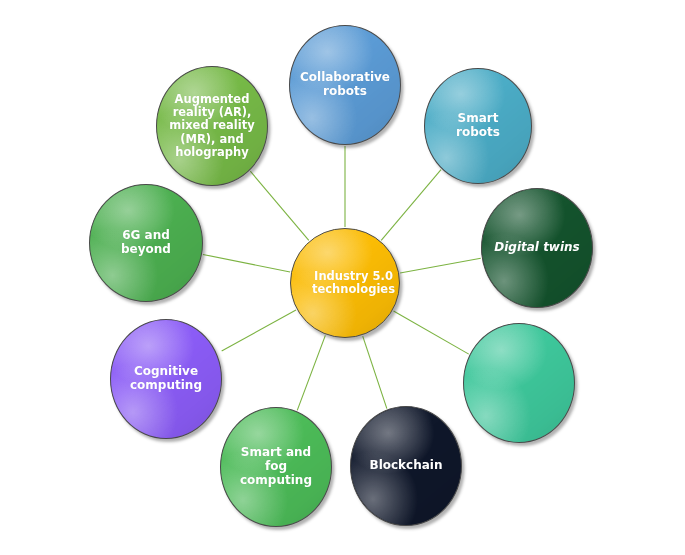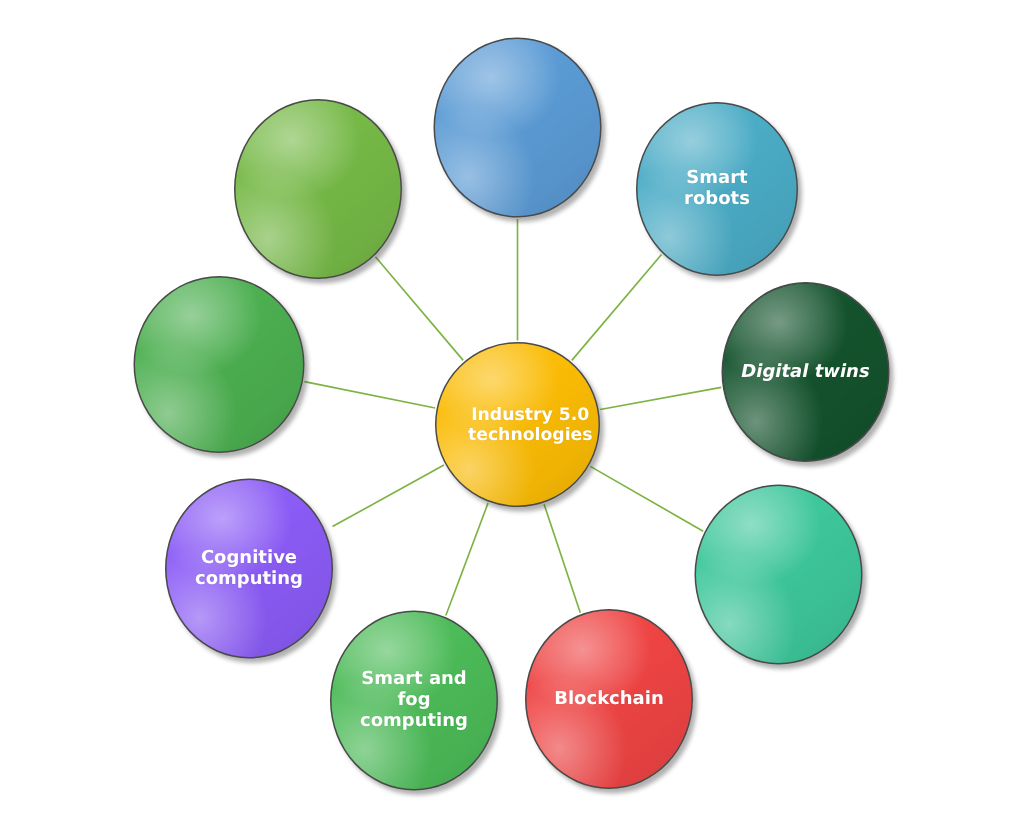"Collaborative" span.label { html: none -> <span>Collaborative robots</span> }
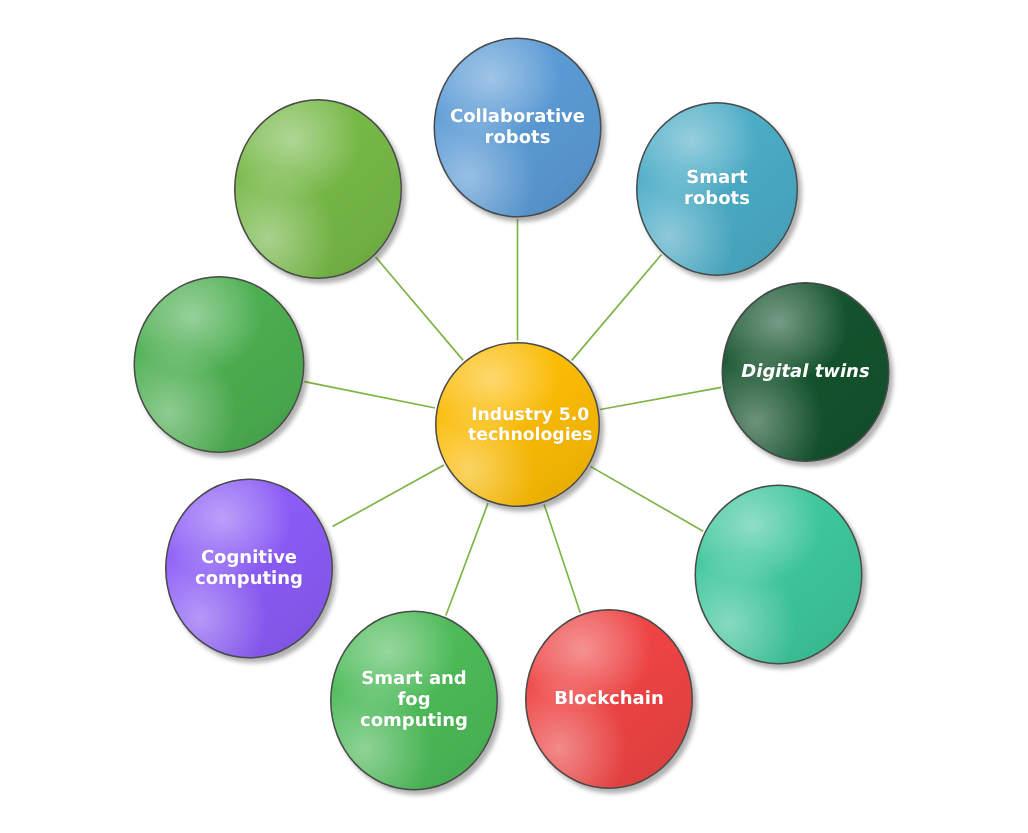"Augmented" span.label { html: none -> <span>Augmented reality (AR), mixed reality (MR), and holography</span> }
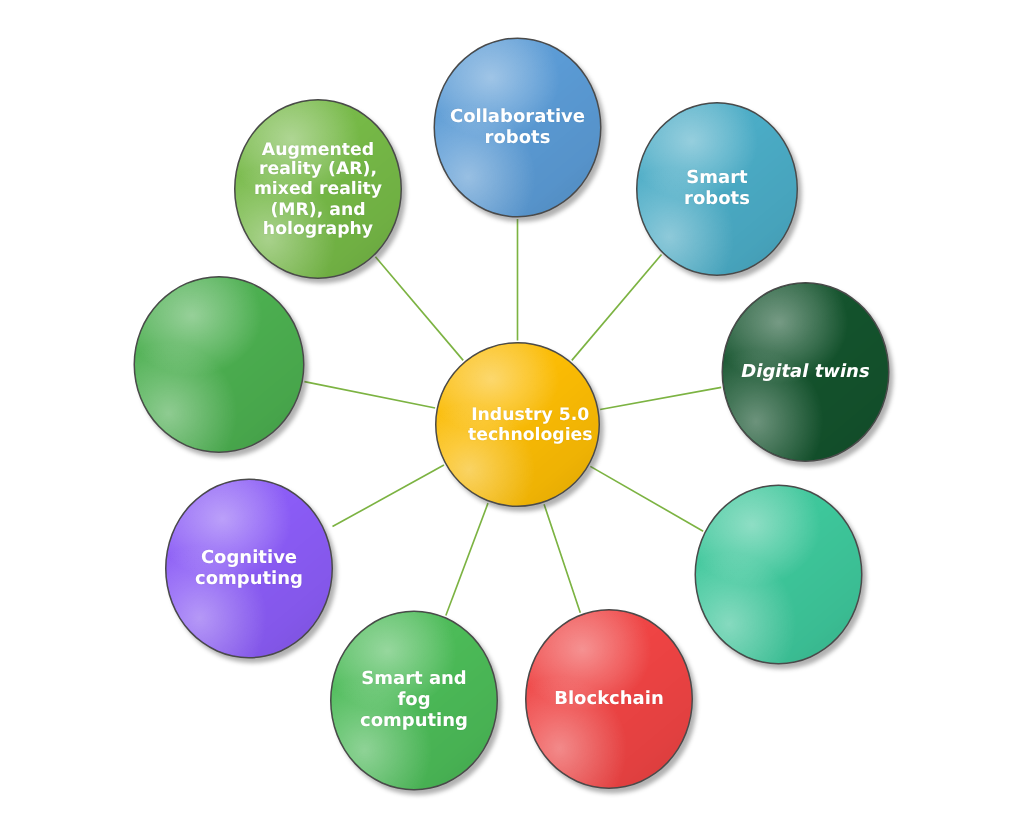"6G and" span.label { html: none -> <span>6G and beyond</span> }
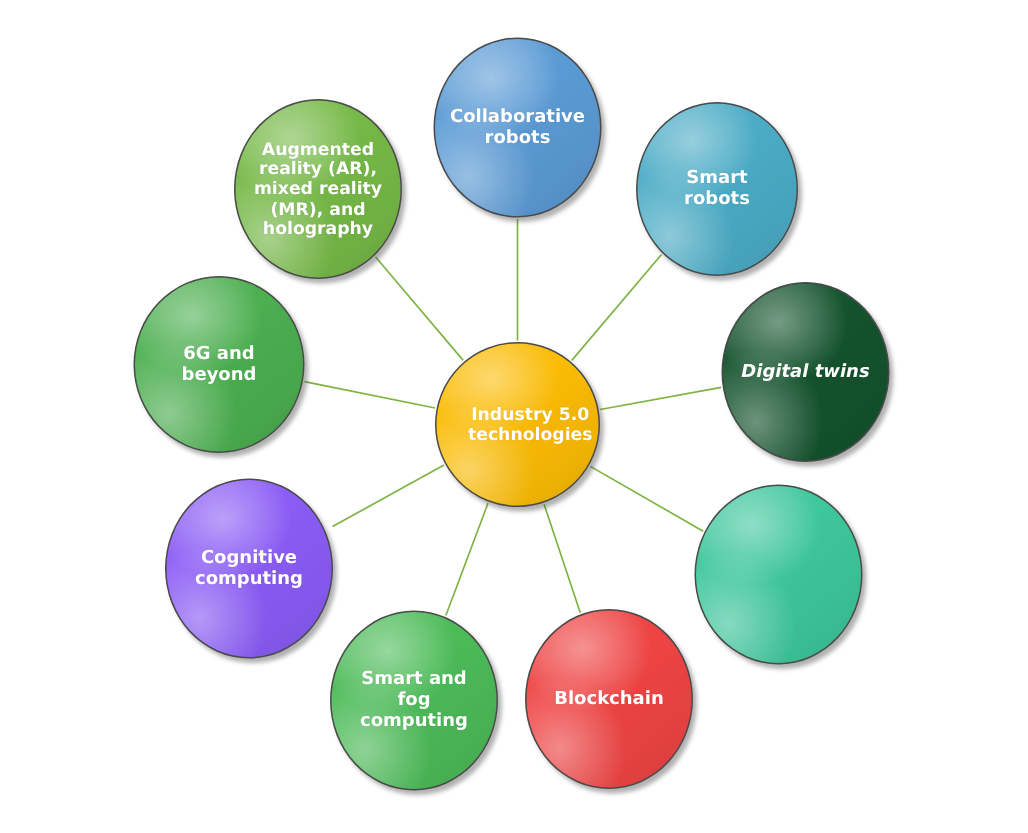"Blockchain" div.node { background: #ef4444 -> #0f172a }
